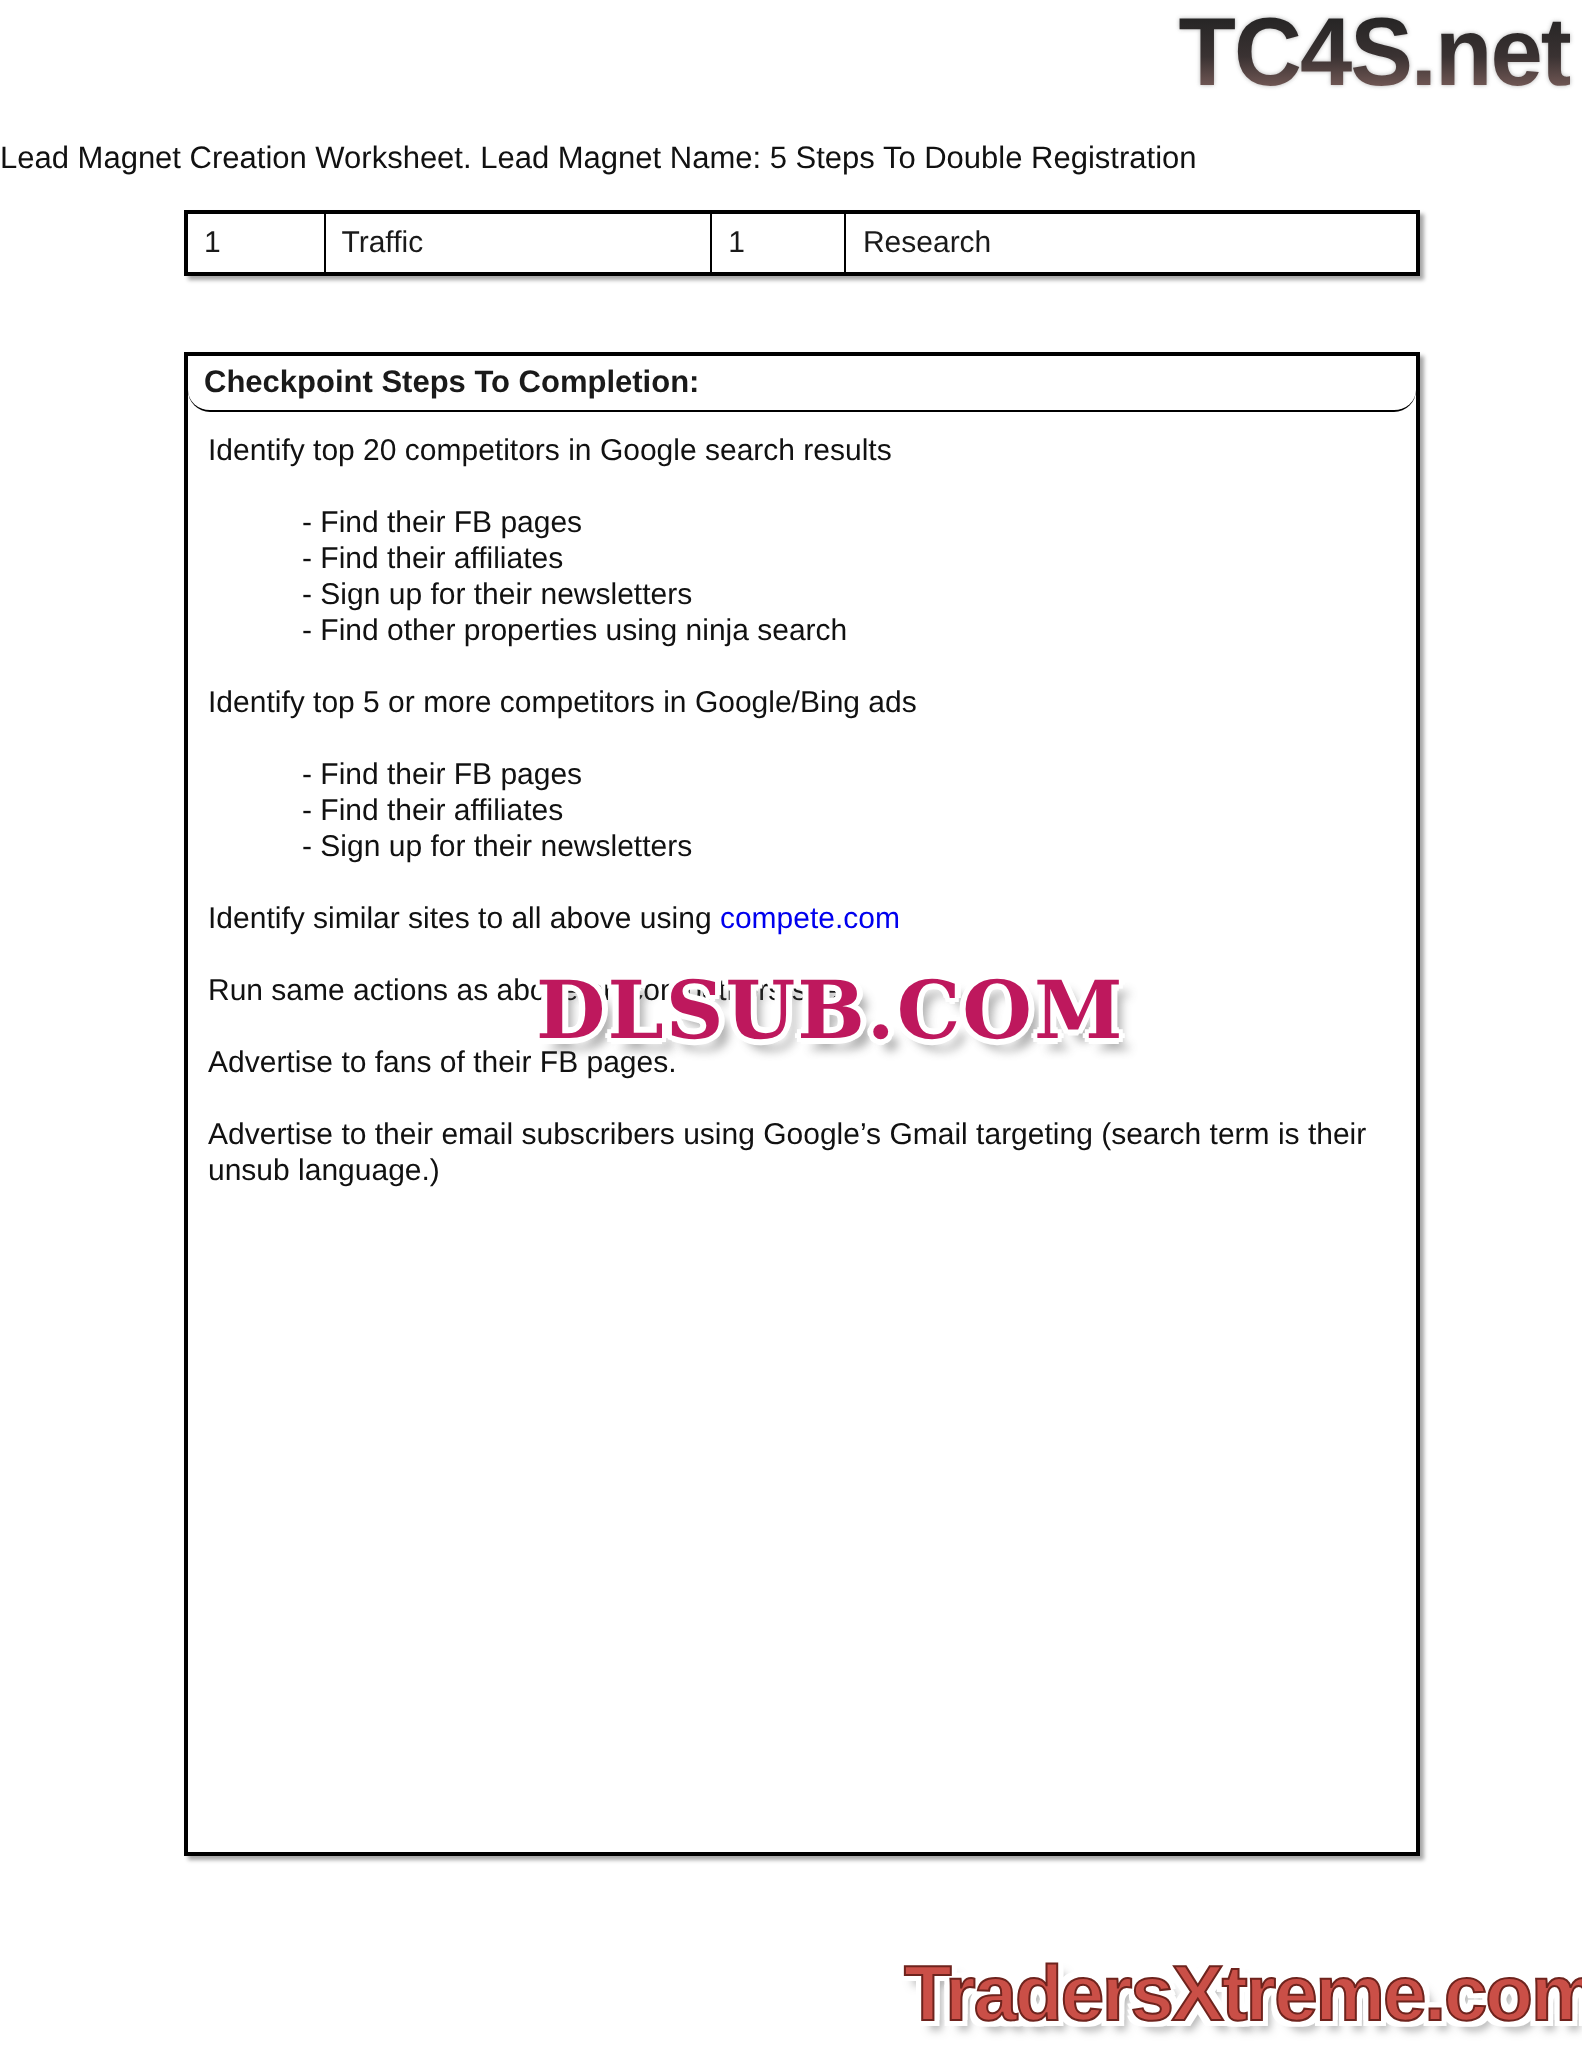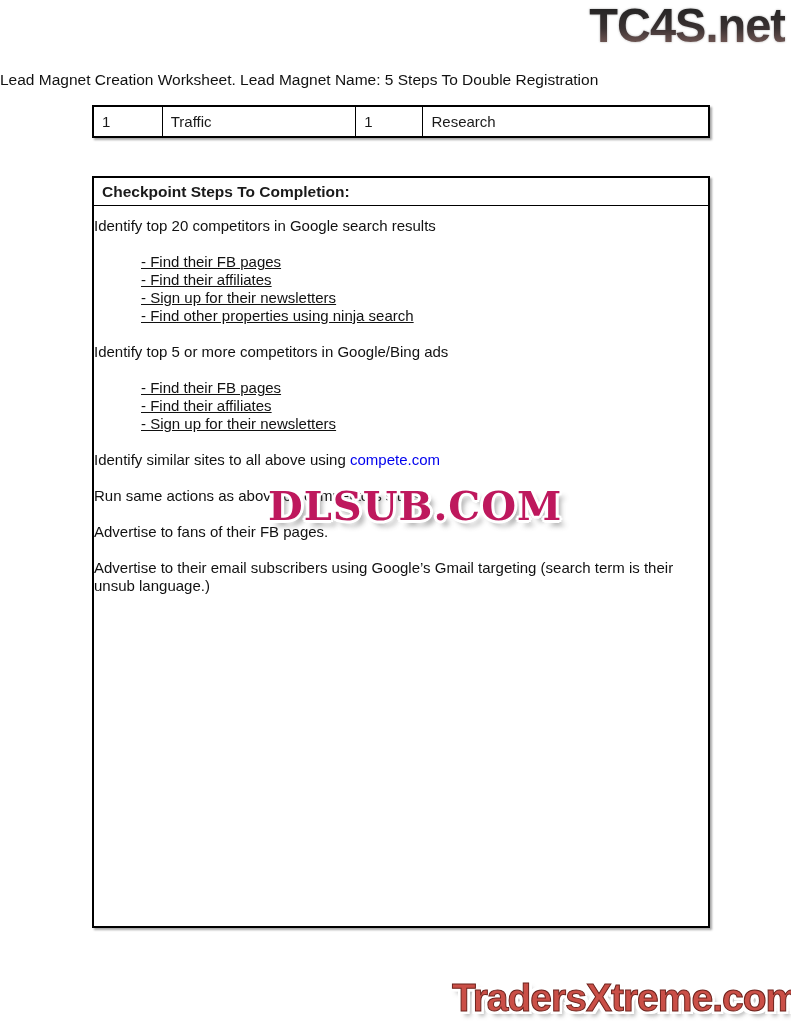"Checkpoint Steps To Completion:" .cp-header { border-radius: none -> 11px }
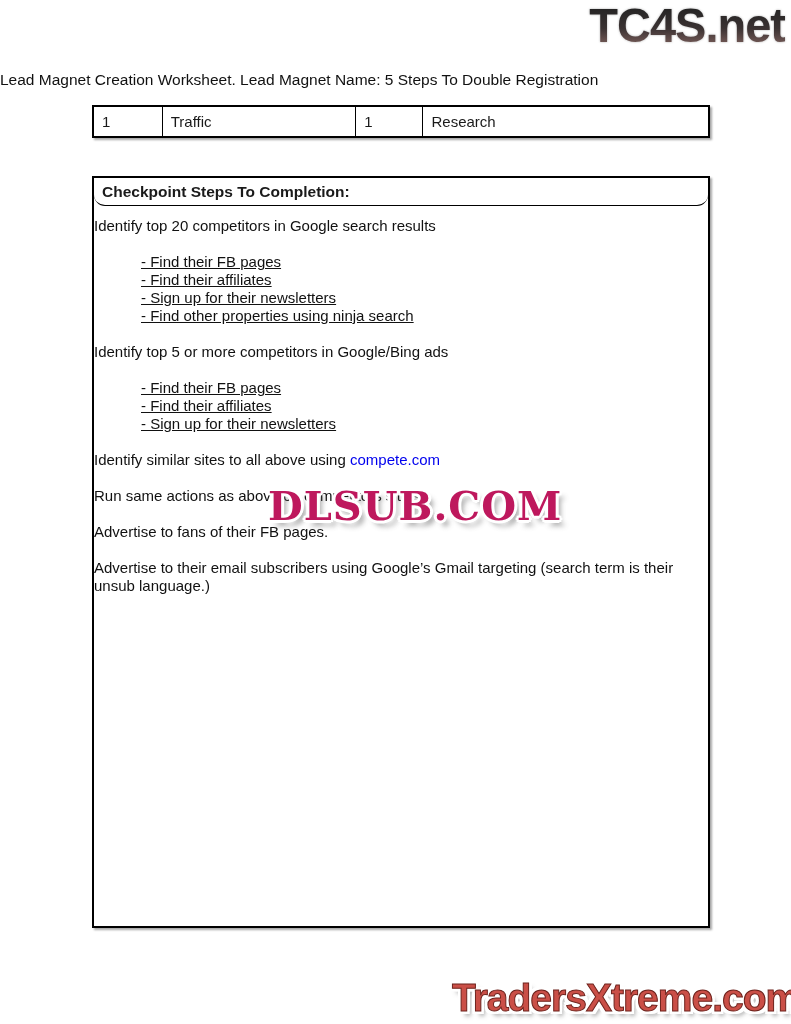"Identify top 20 competitors in" .cp-body { padding: 11px 10px 0 0 -> 11px 10px 0 10px }
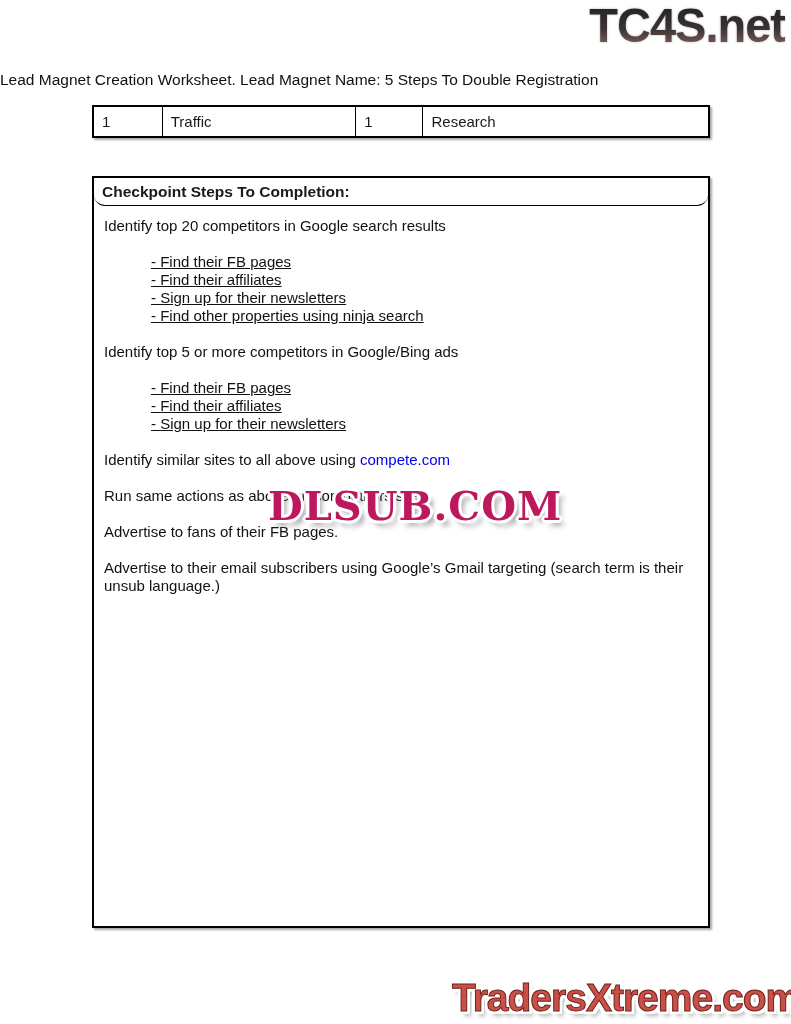"- Find their FB pages" .cp-body .dash-list { text-decoration: underline -> none }
